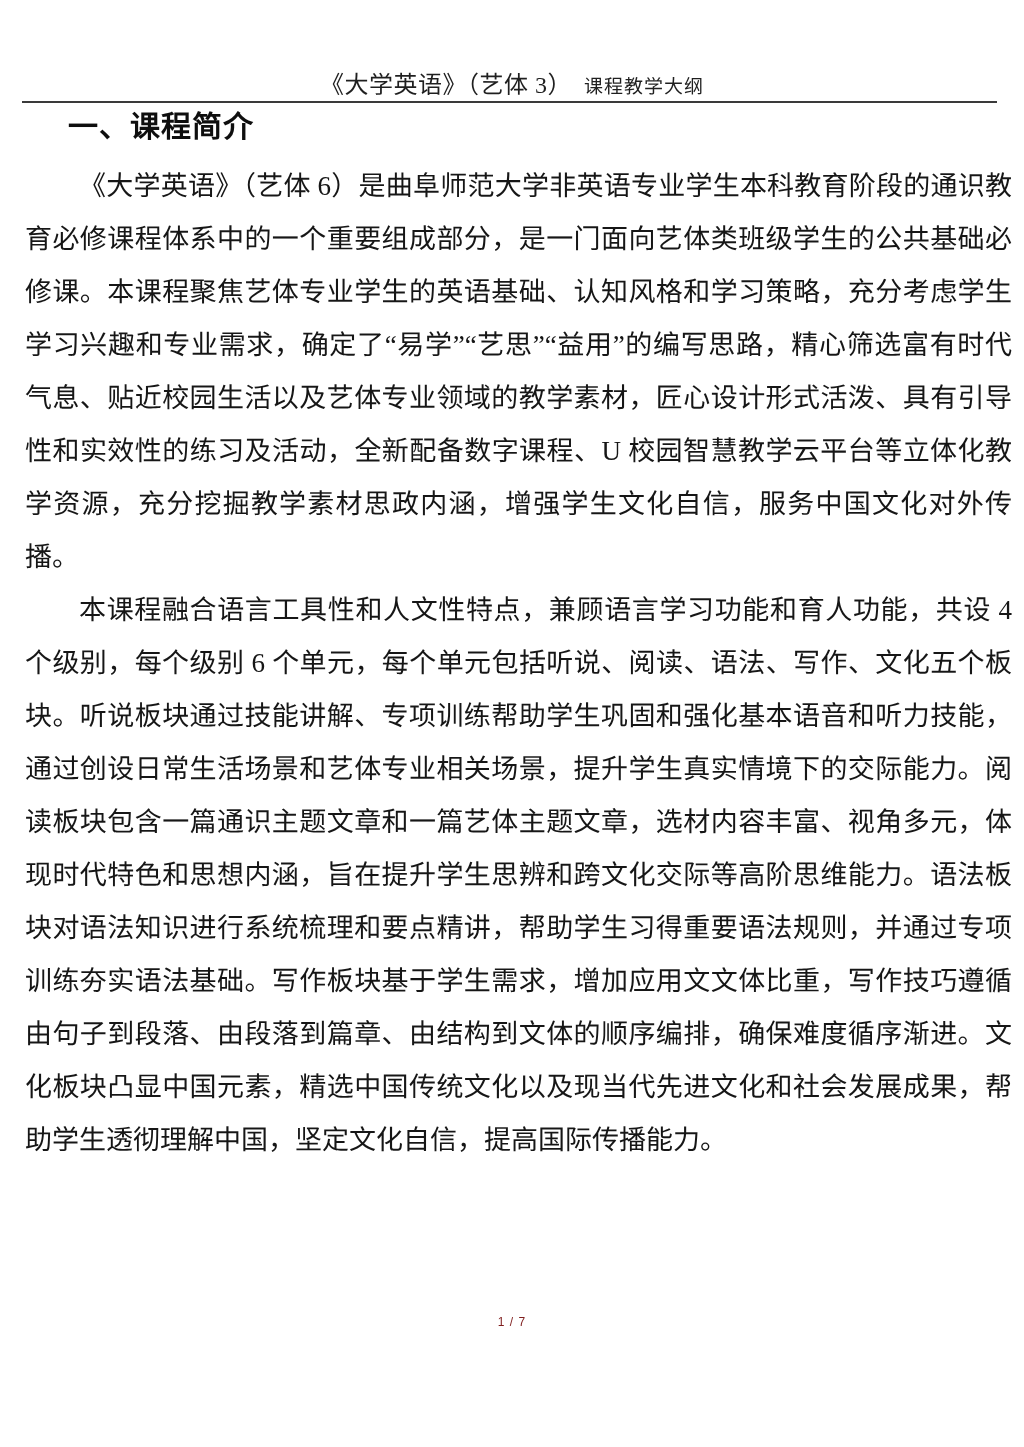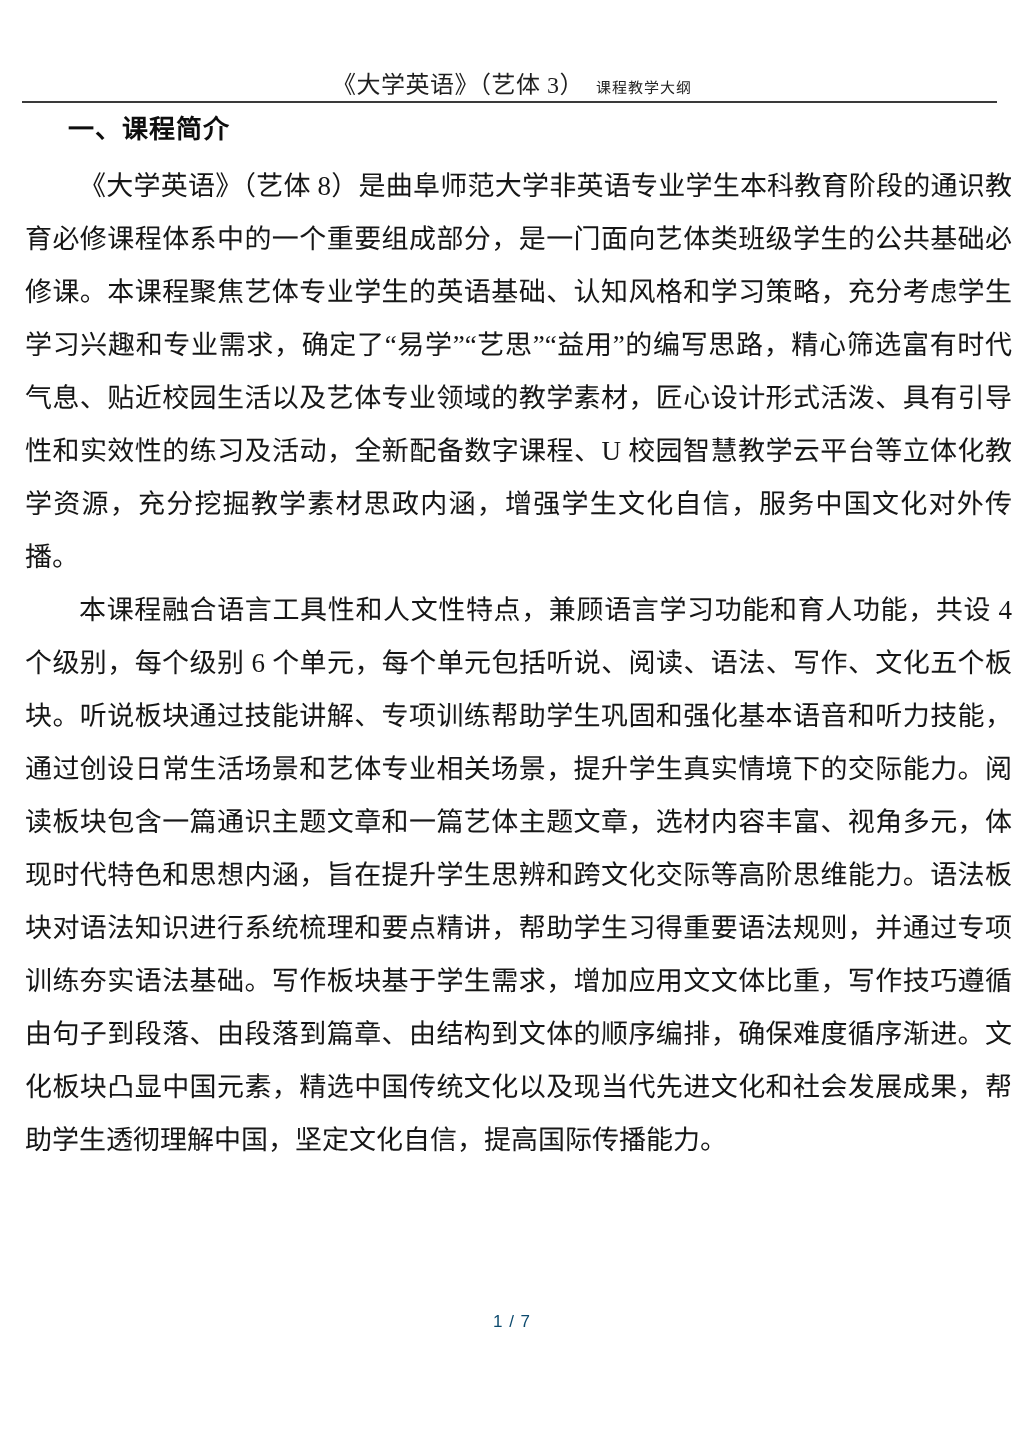"课程教学大纲" .header-suffix { font-size: 15px -> 19px }
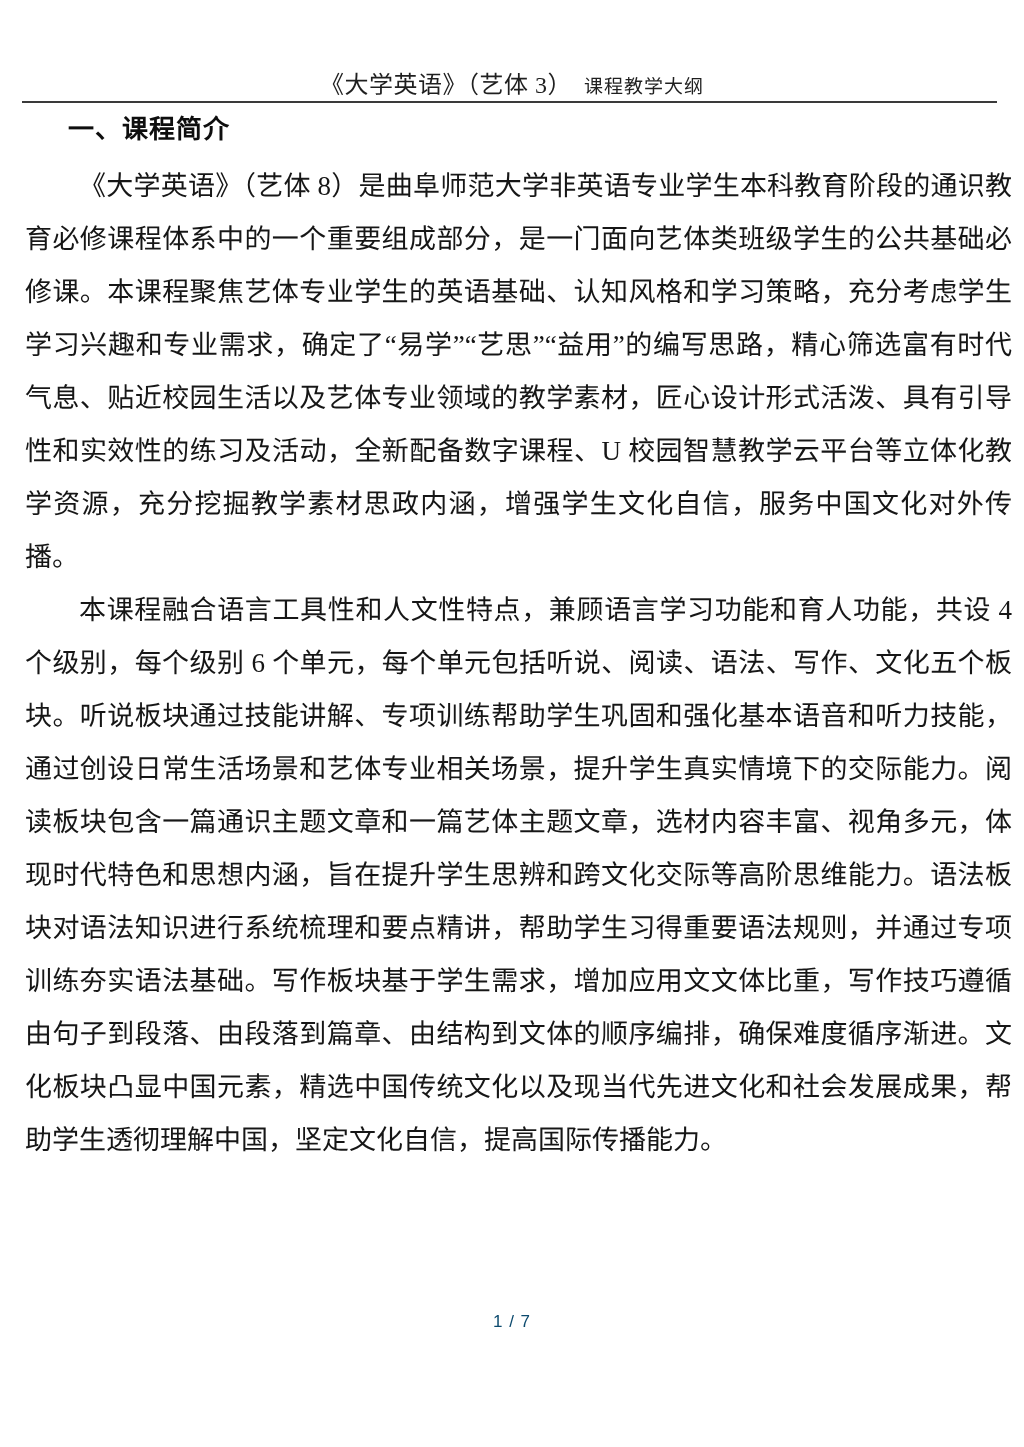"一、课程简介" .section-heading { font-family: Liberation Sans, sans-serif -> Liberation Mono, monospace; font-size: 26px -> 30px }
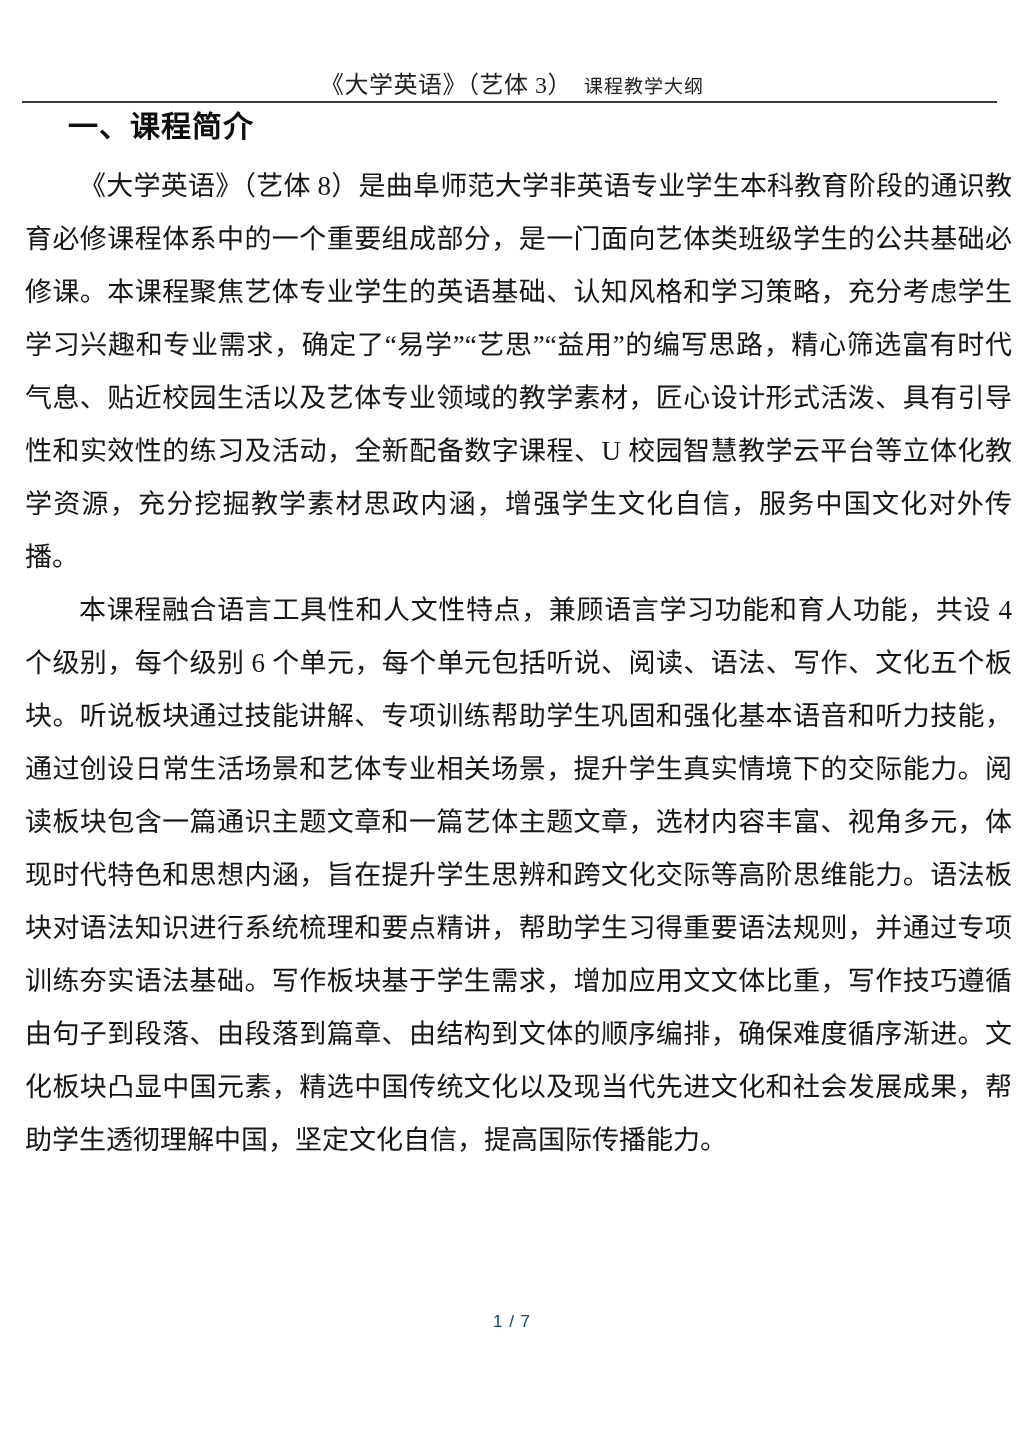"《大学英语》（艺体" p.body-para { text: 8 -> 6 }
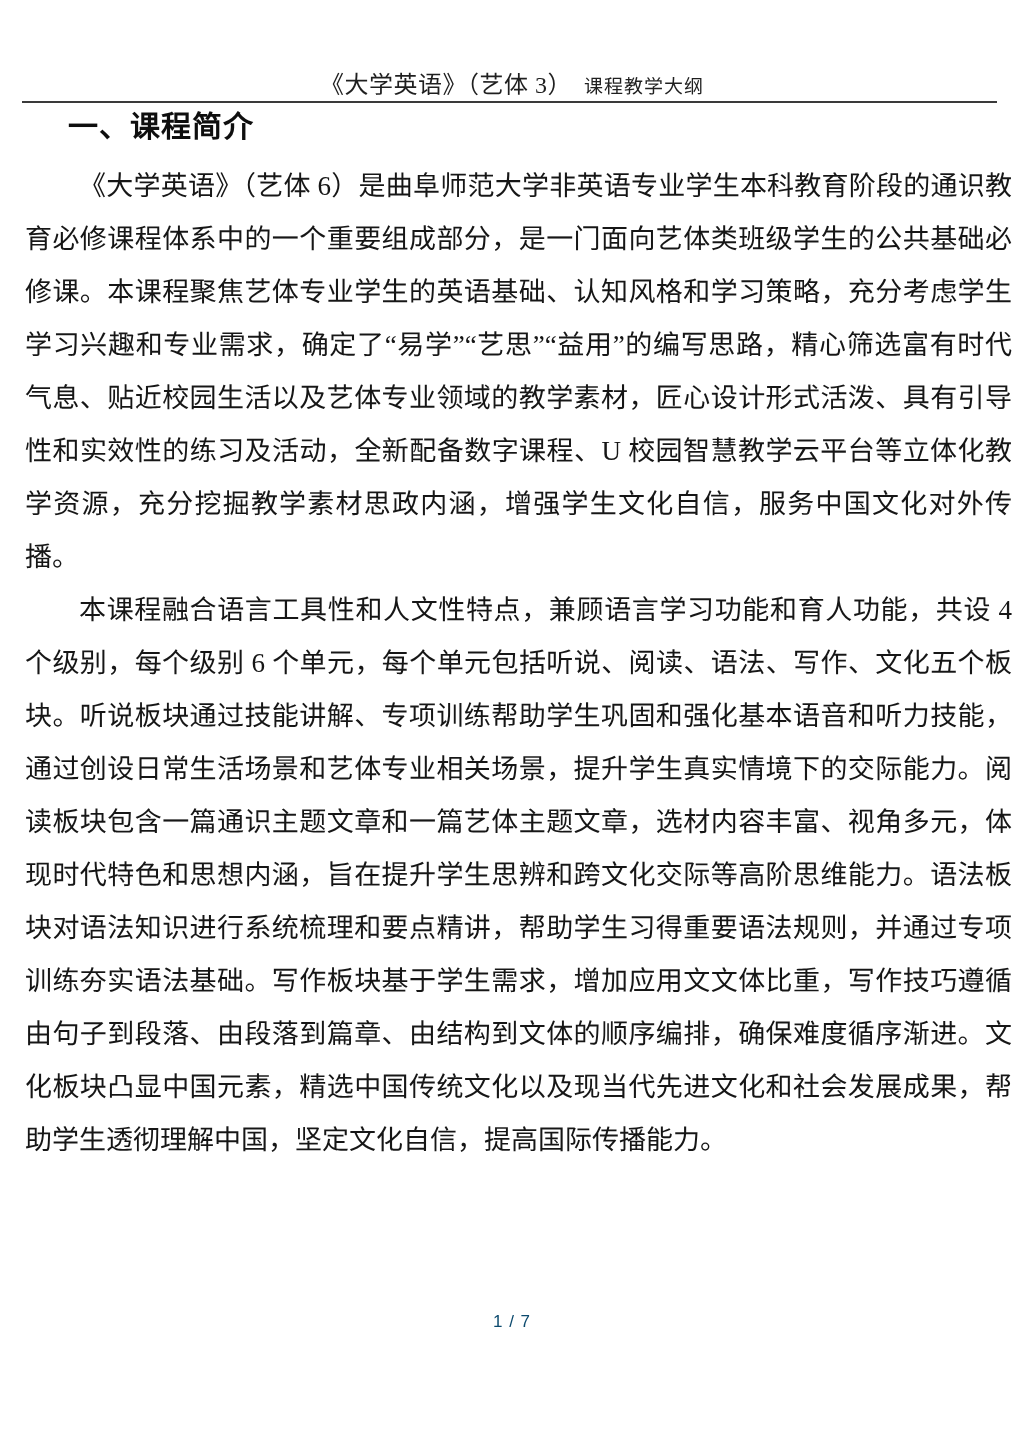"1 / 7" .page-number { color: #0c4a6e -> #7f1d1d; font-size: 17px -> 12px }
